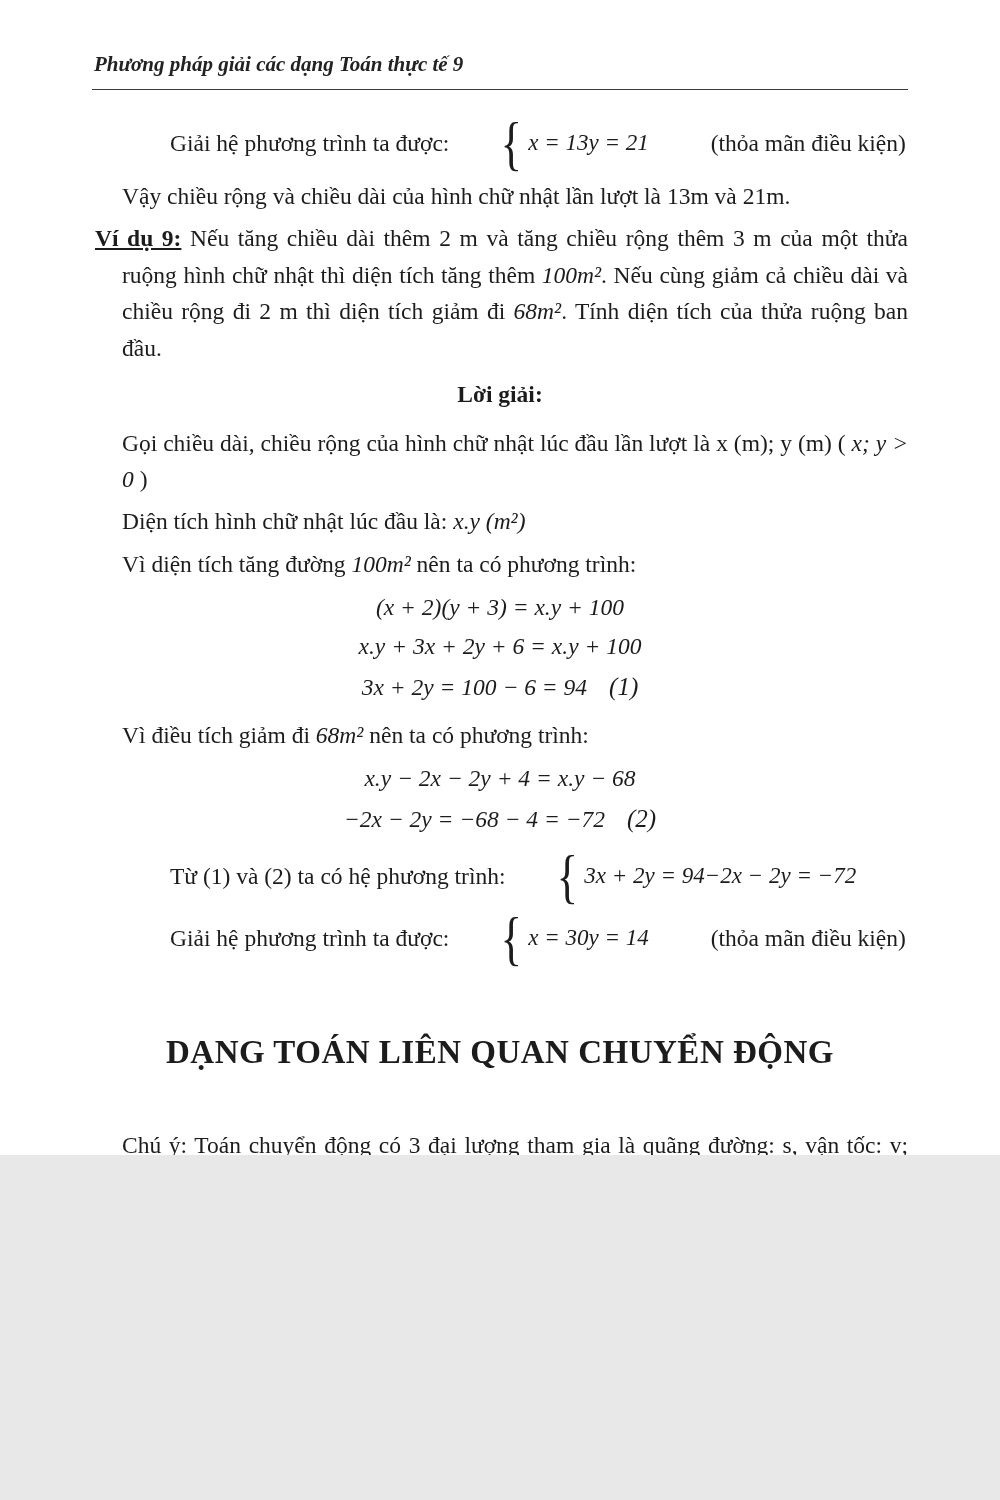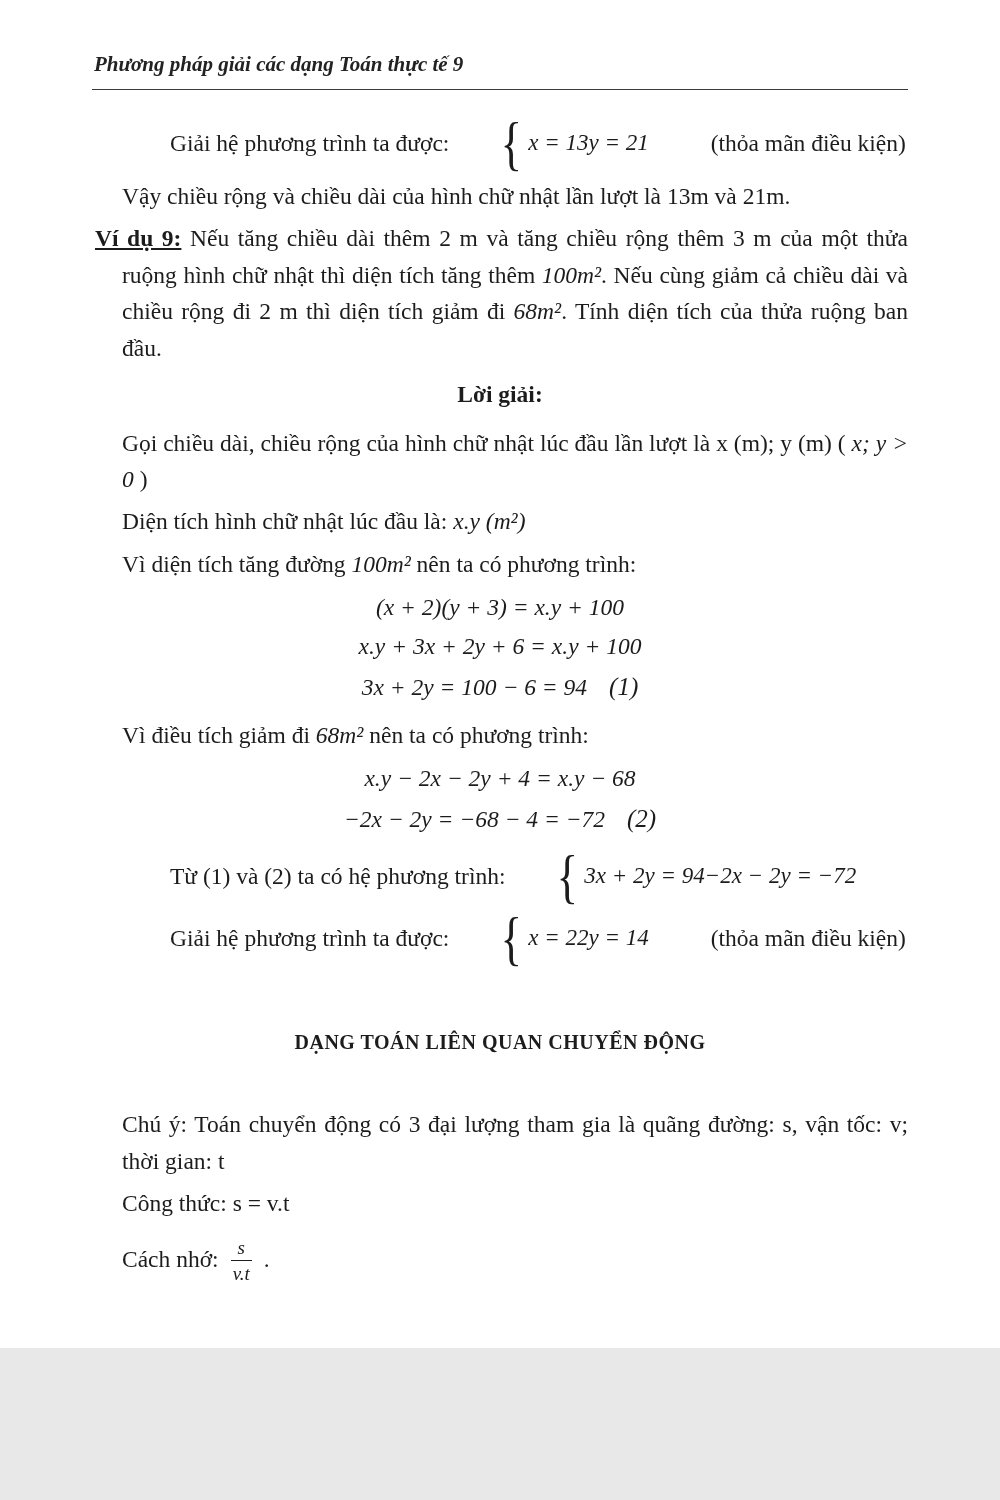"Phương pháp giải các dạng" .page { height: 1348px -> 1155px }
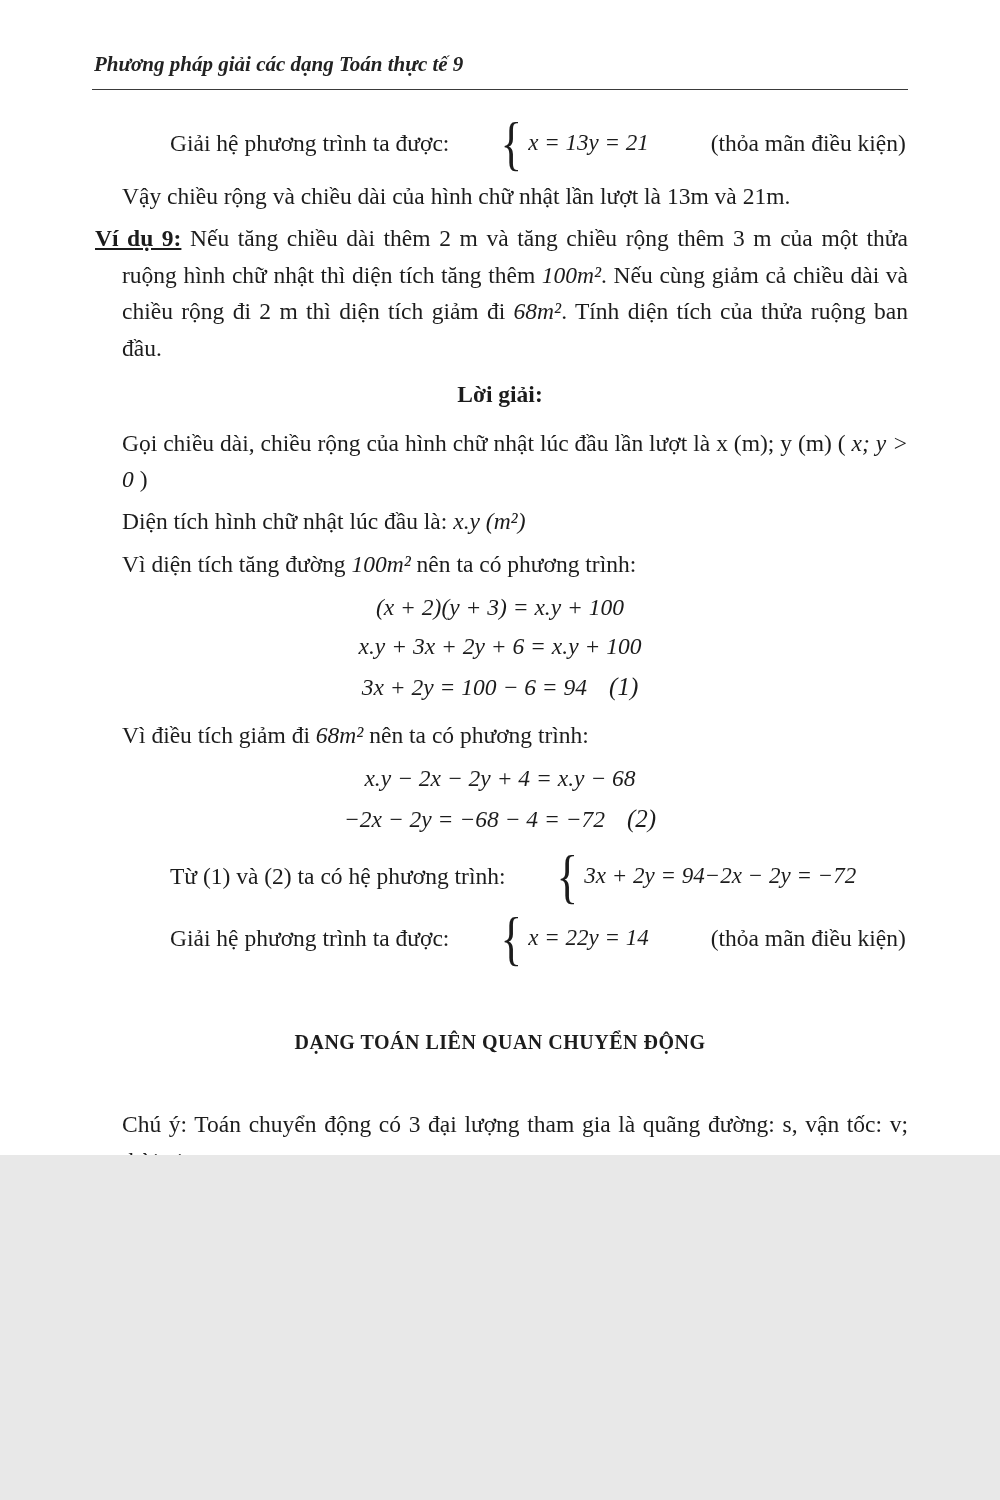"x = 22" span.math { text: 22 -> 30 }
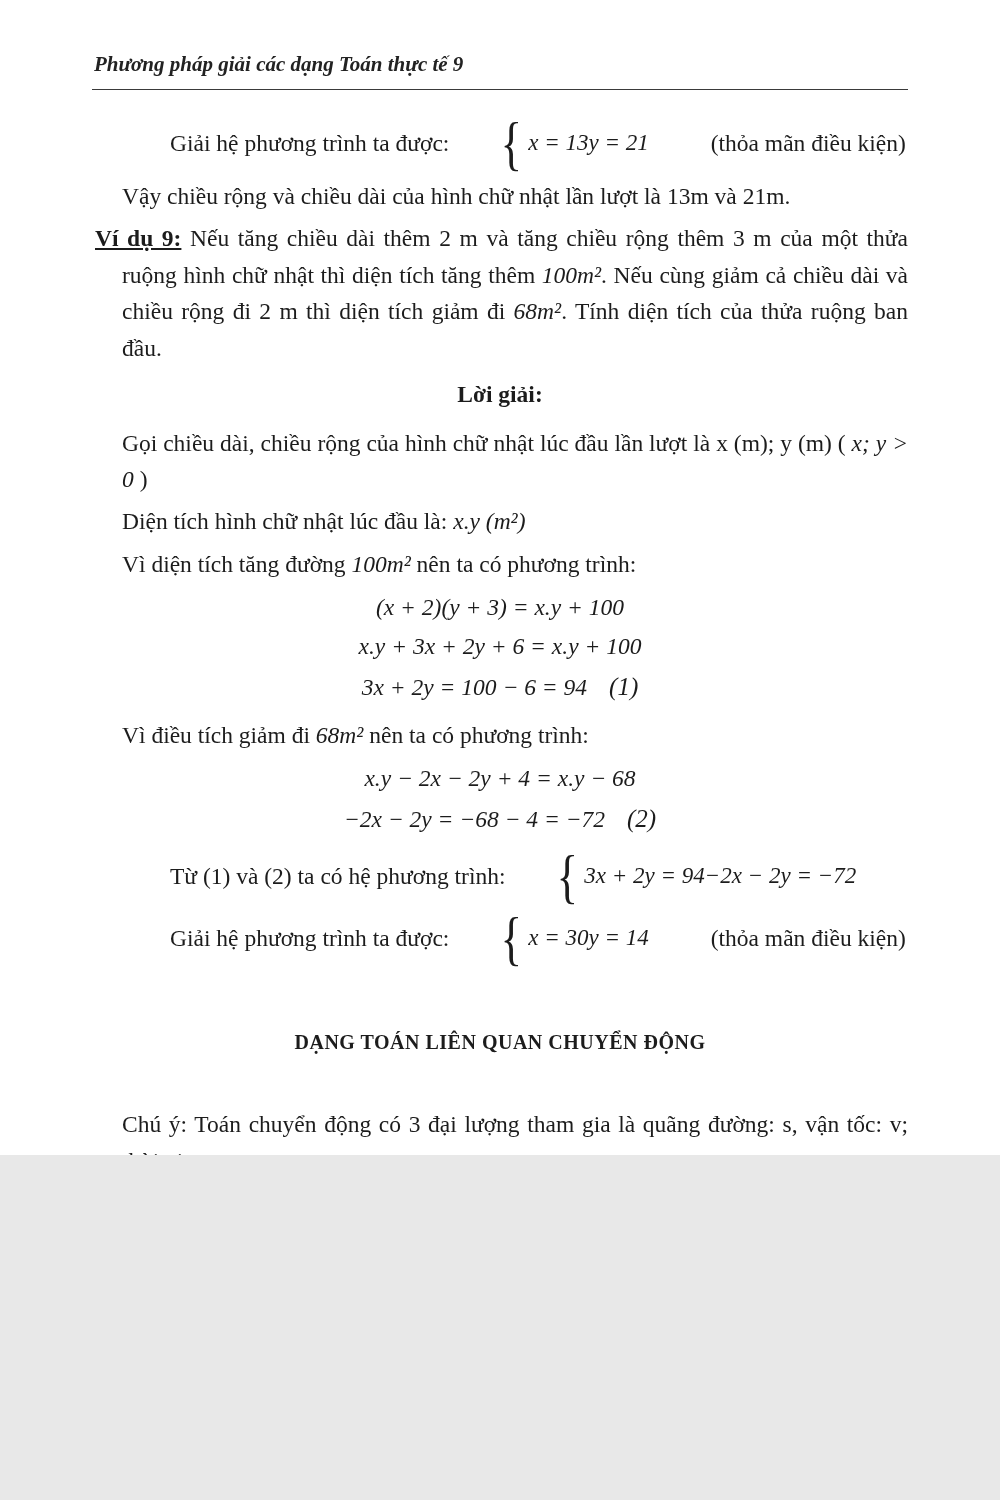"DẠNG TOÁN LIÊN QUAN CHUYỂN" .section-heading { font-size: 20px -> 33px }
